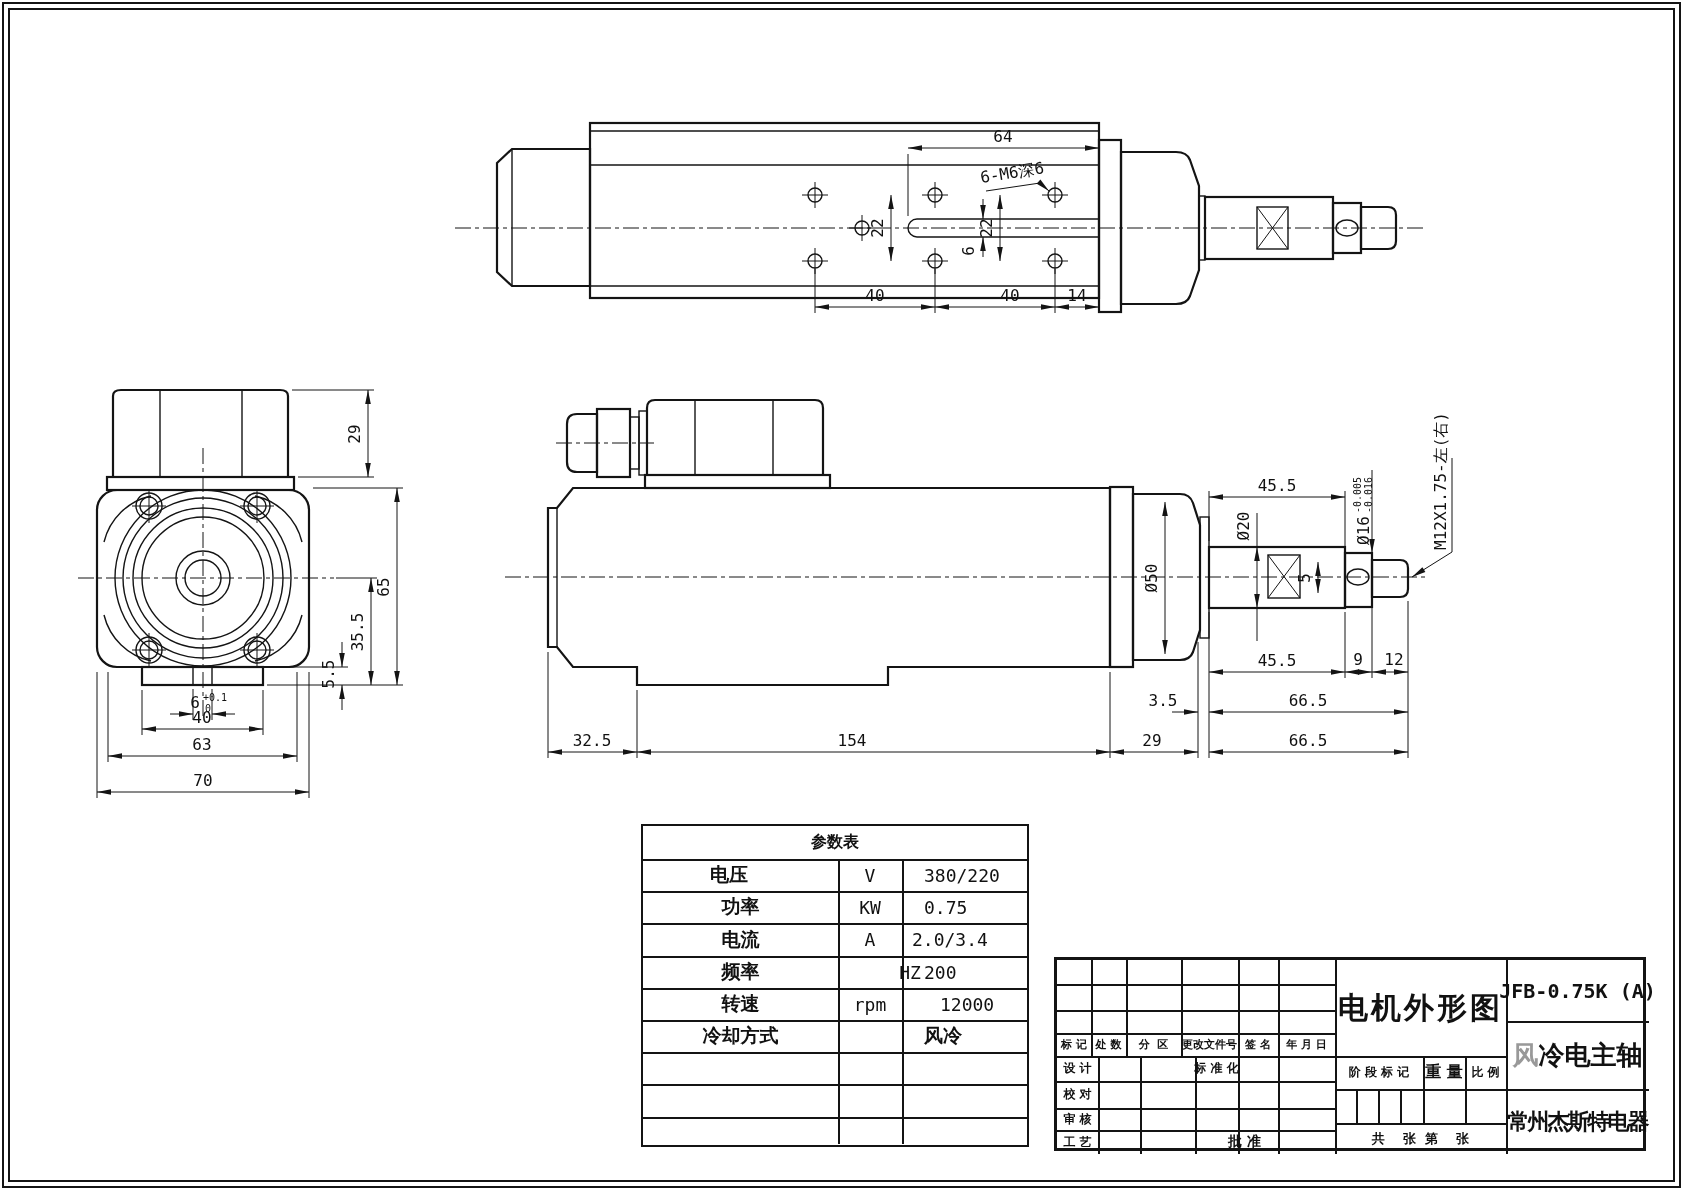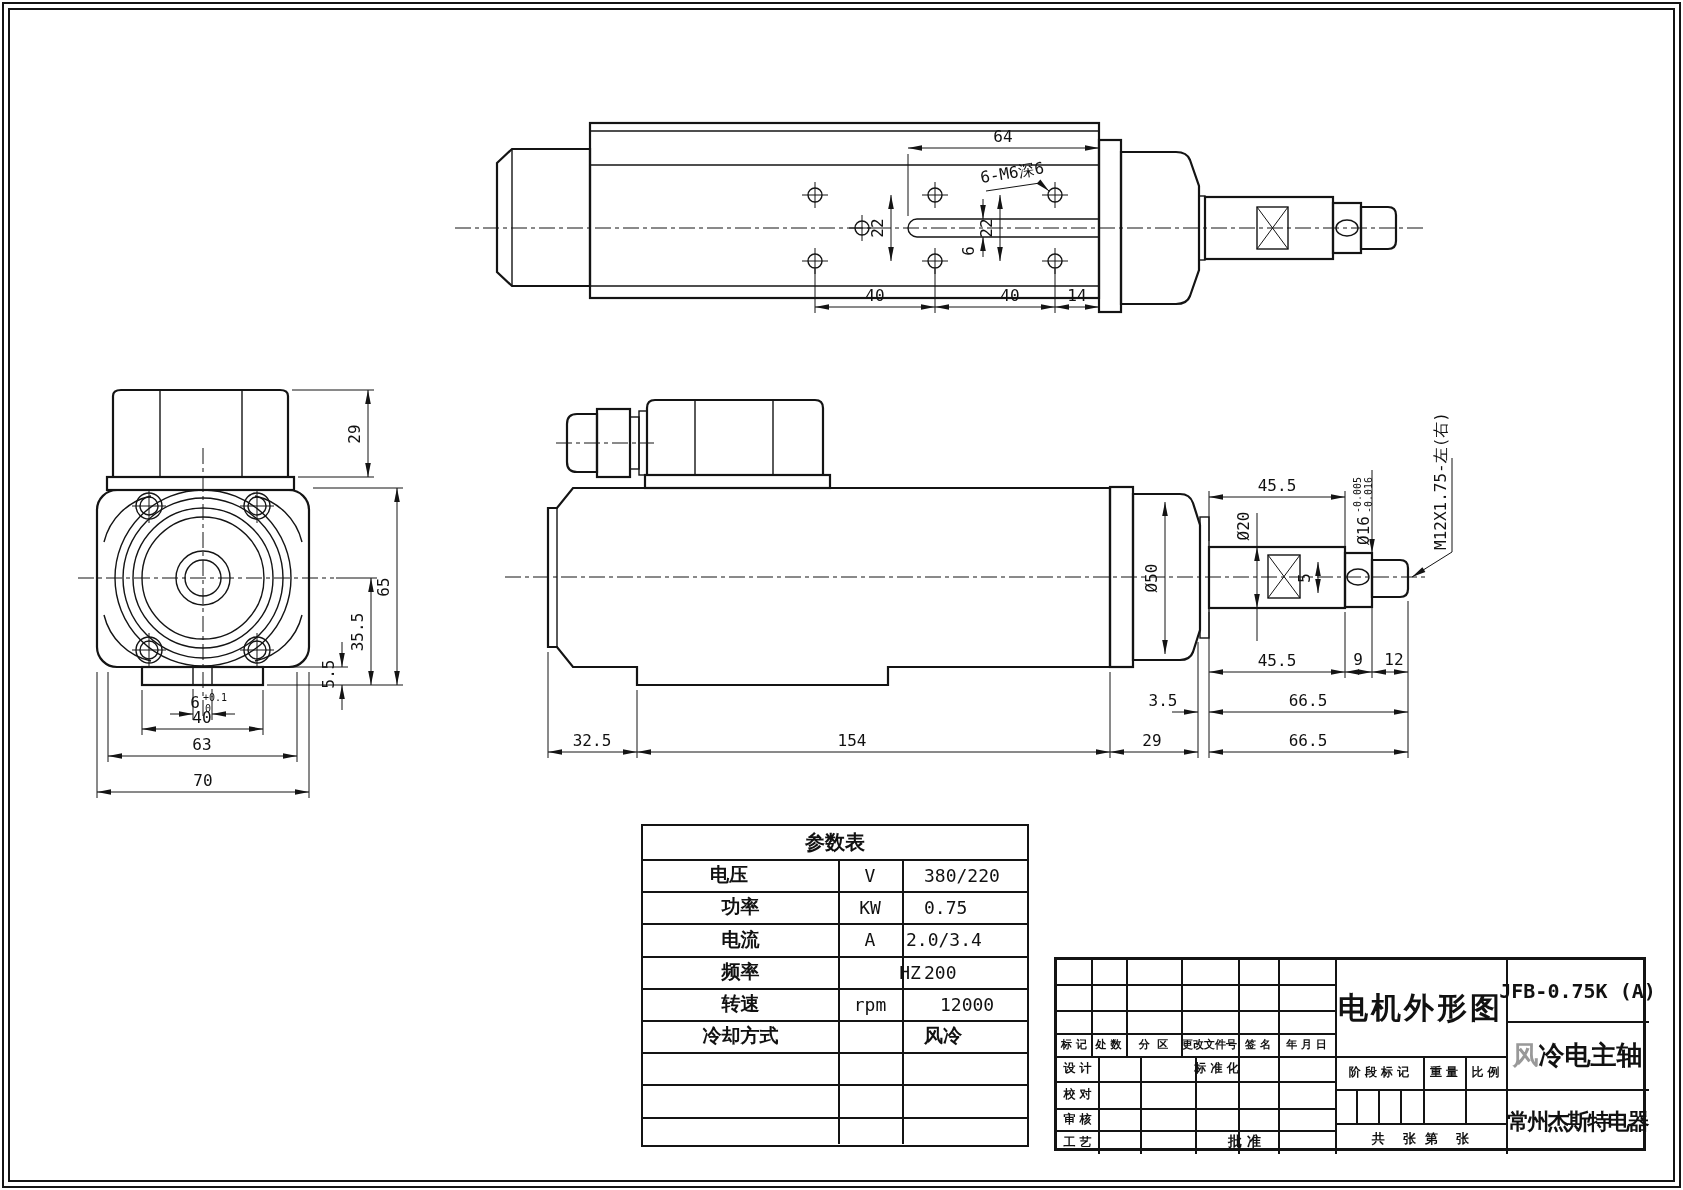"参数表" div.cell { font-size: 20px -> 16px }
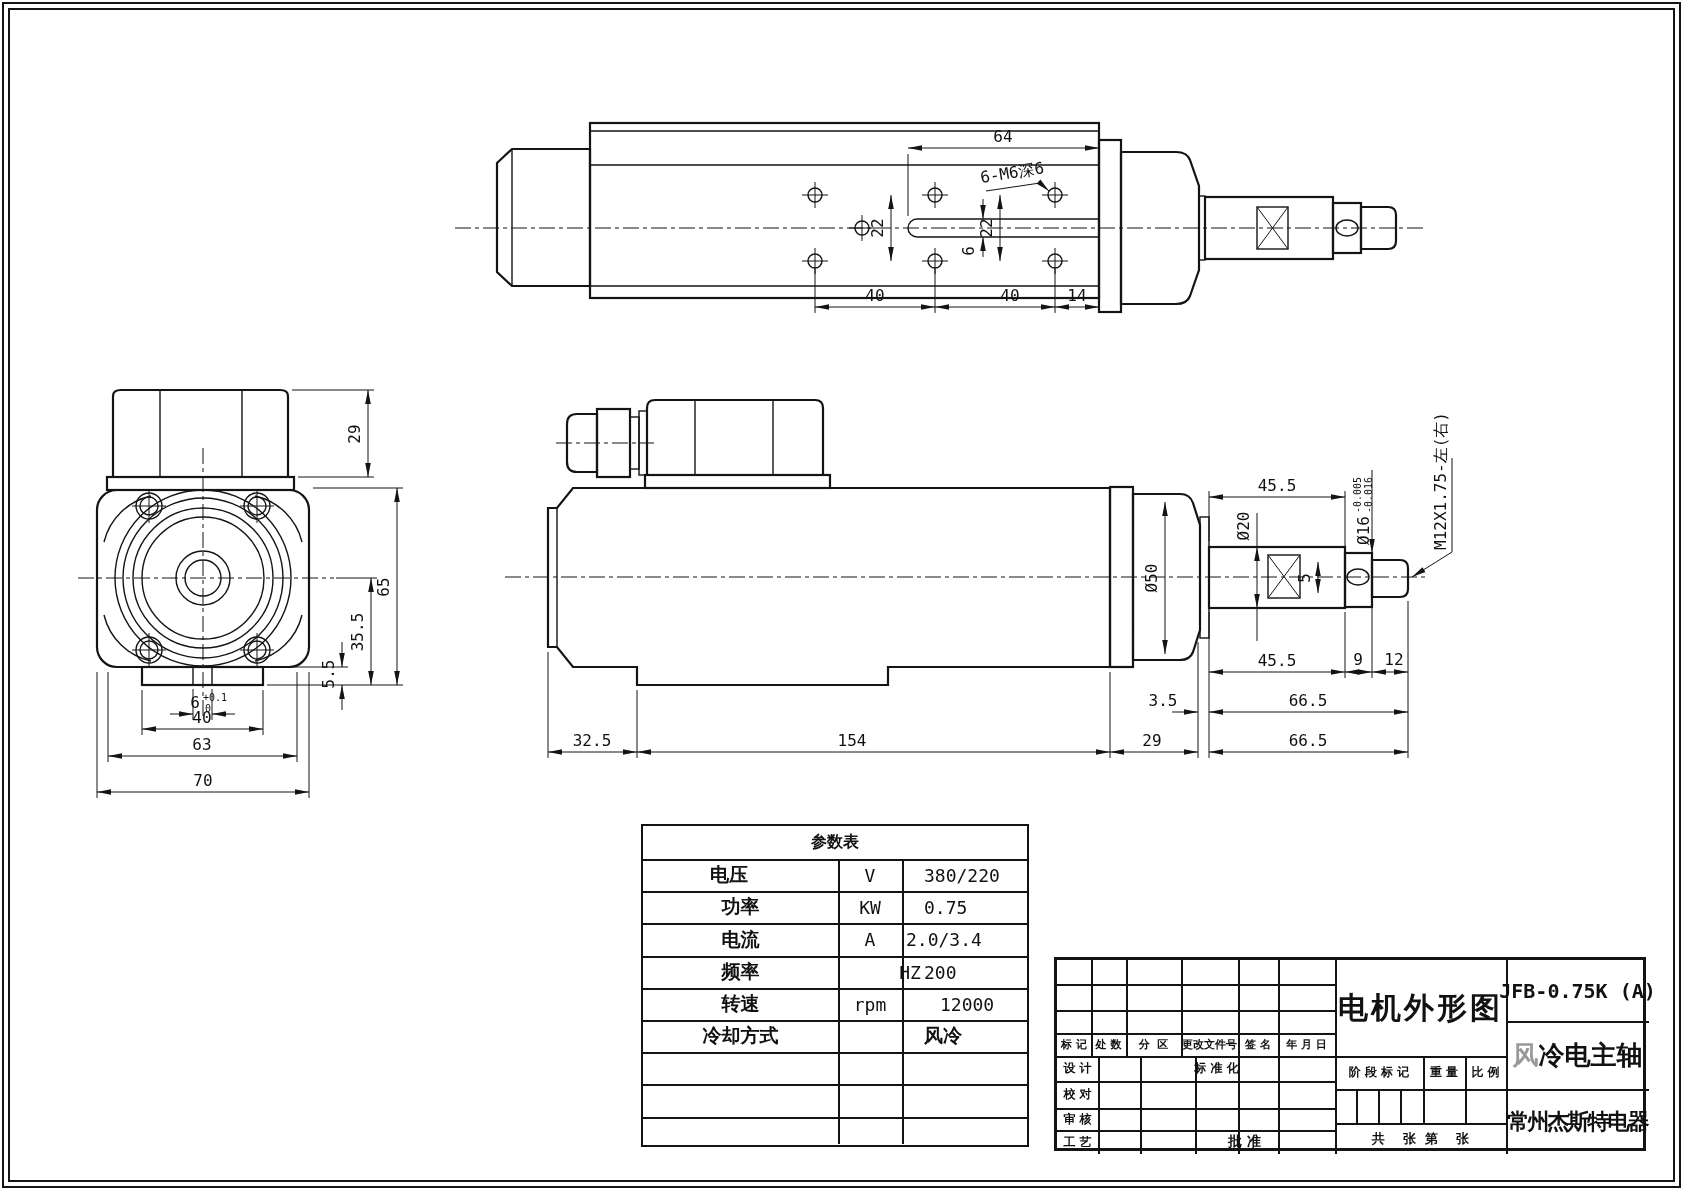"2.0/3.4" div.cell { padding-left: 4px -> 10px }
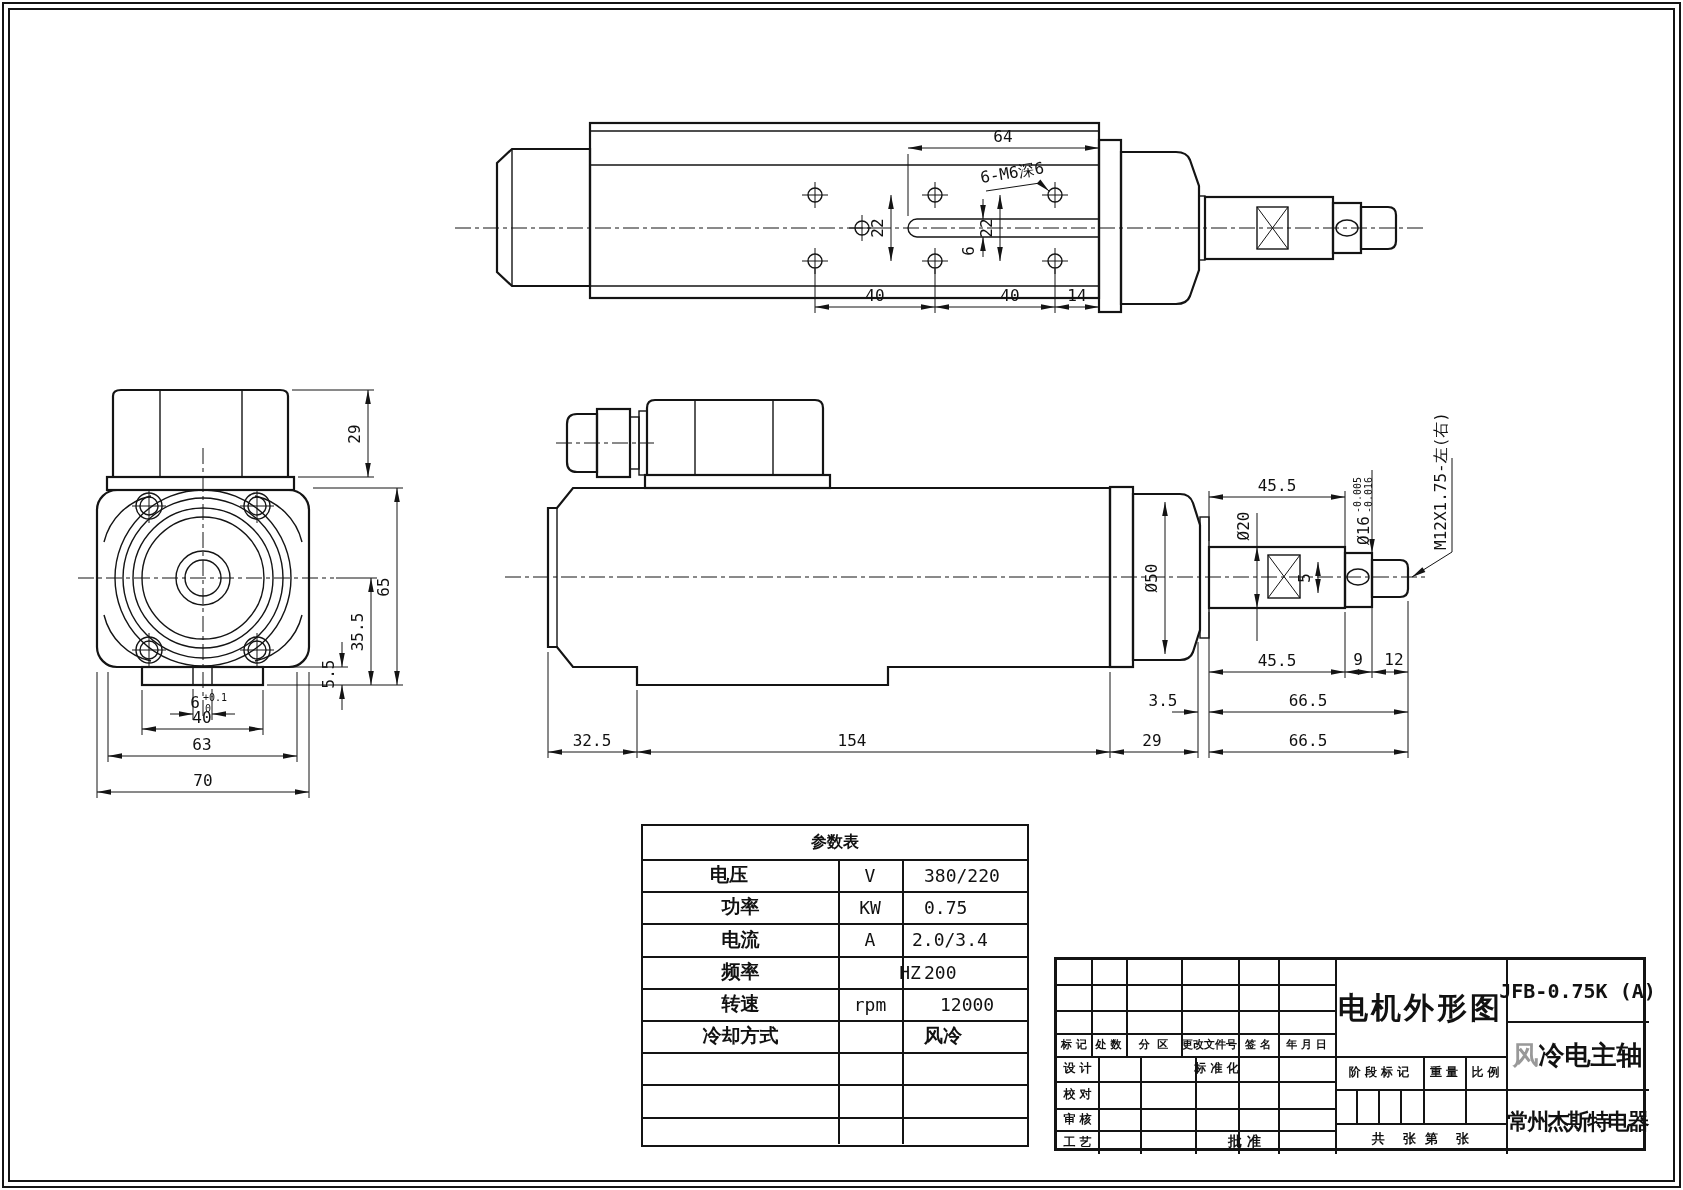"重 量" div.cell { font-size: 12px -> 16px }
